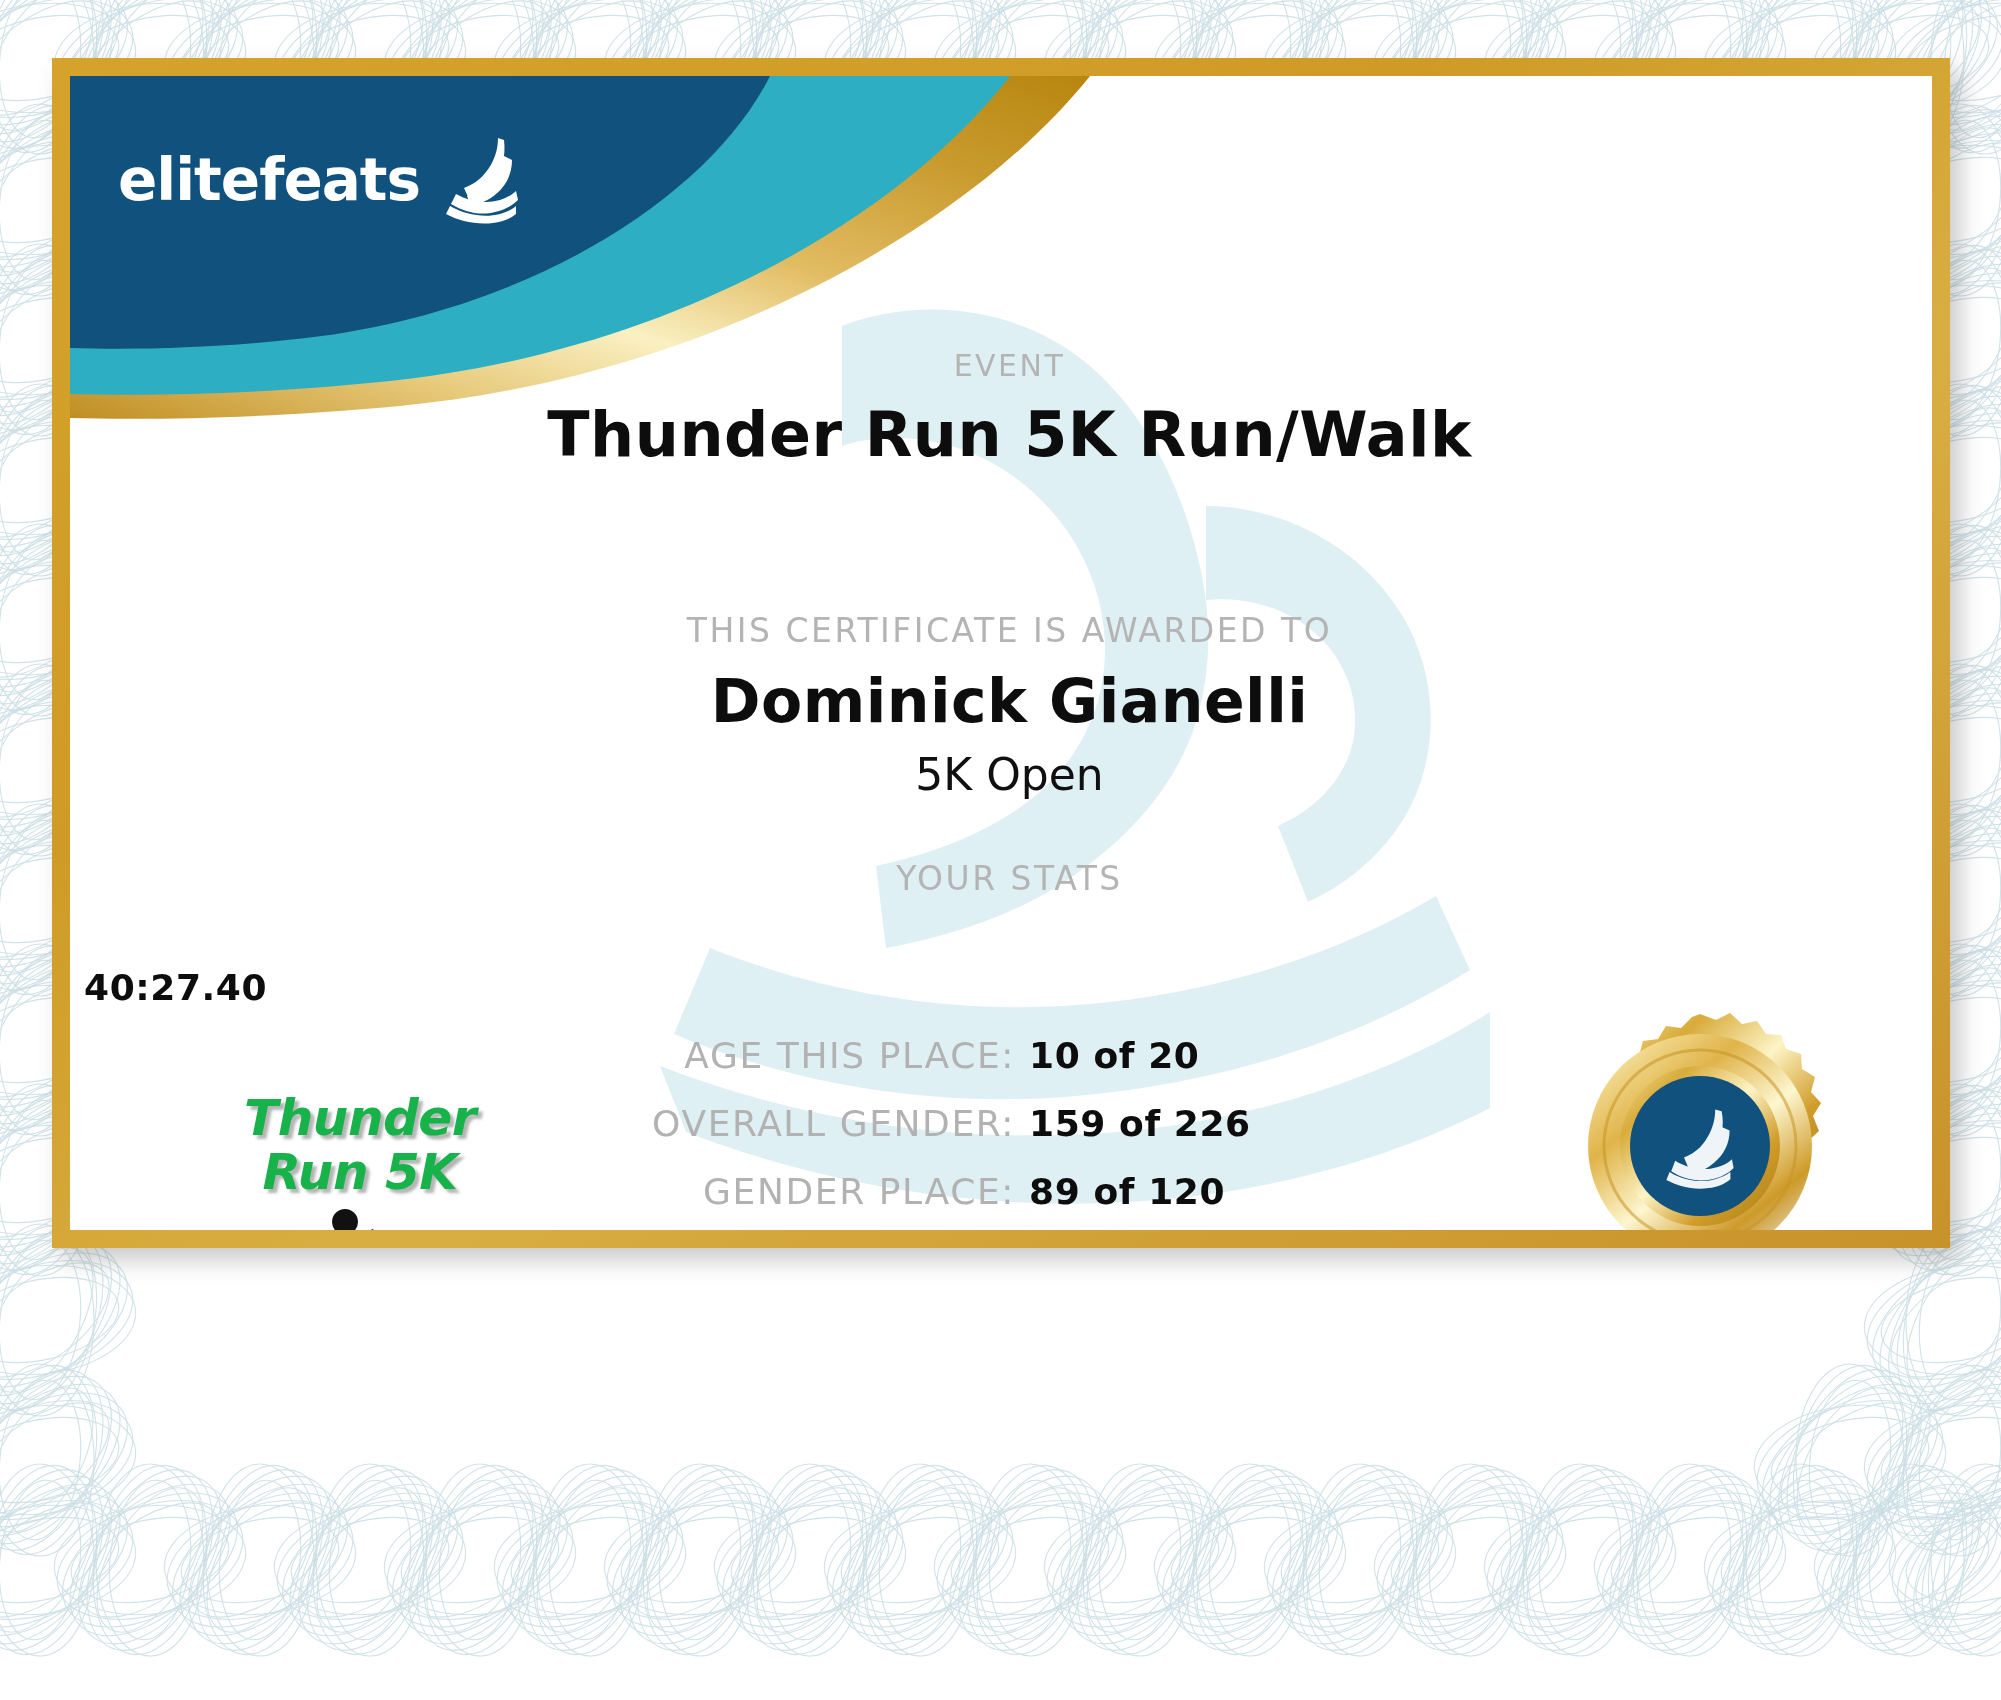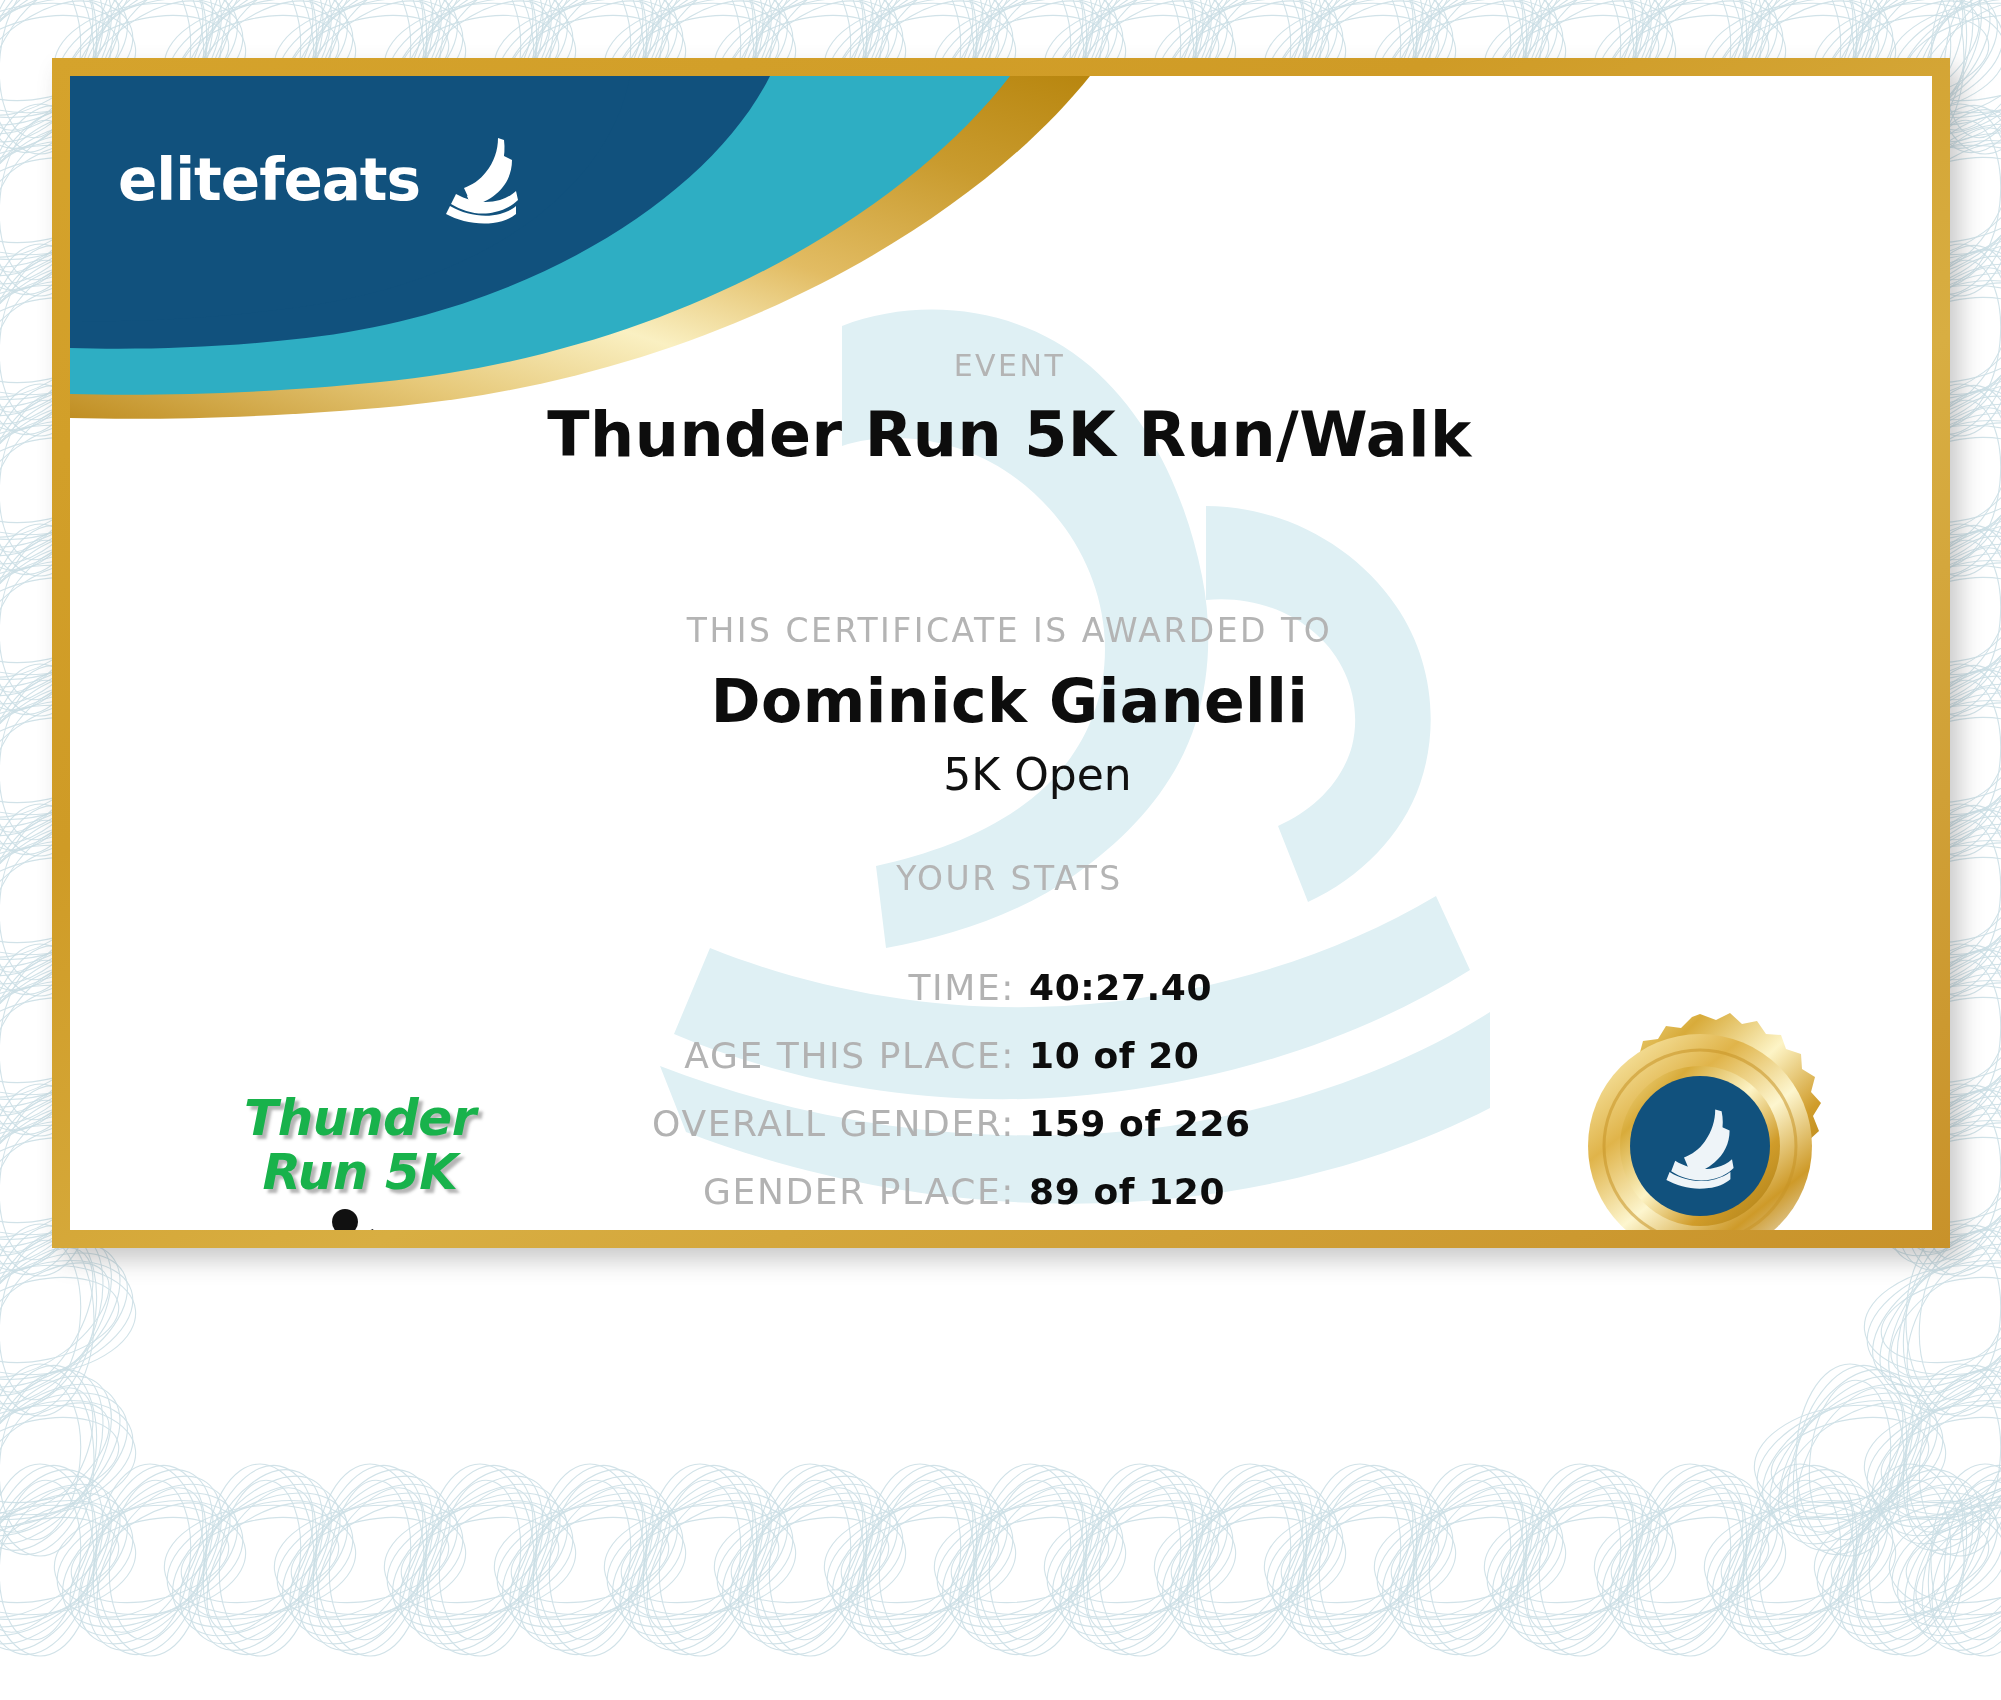"5K Open" #division-name { padding-left: 28px -> none }
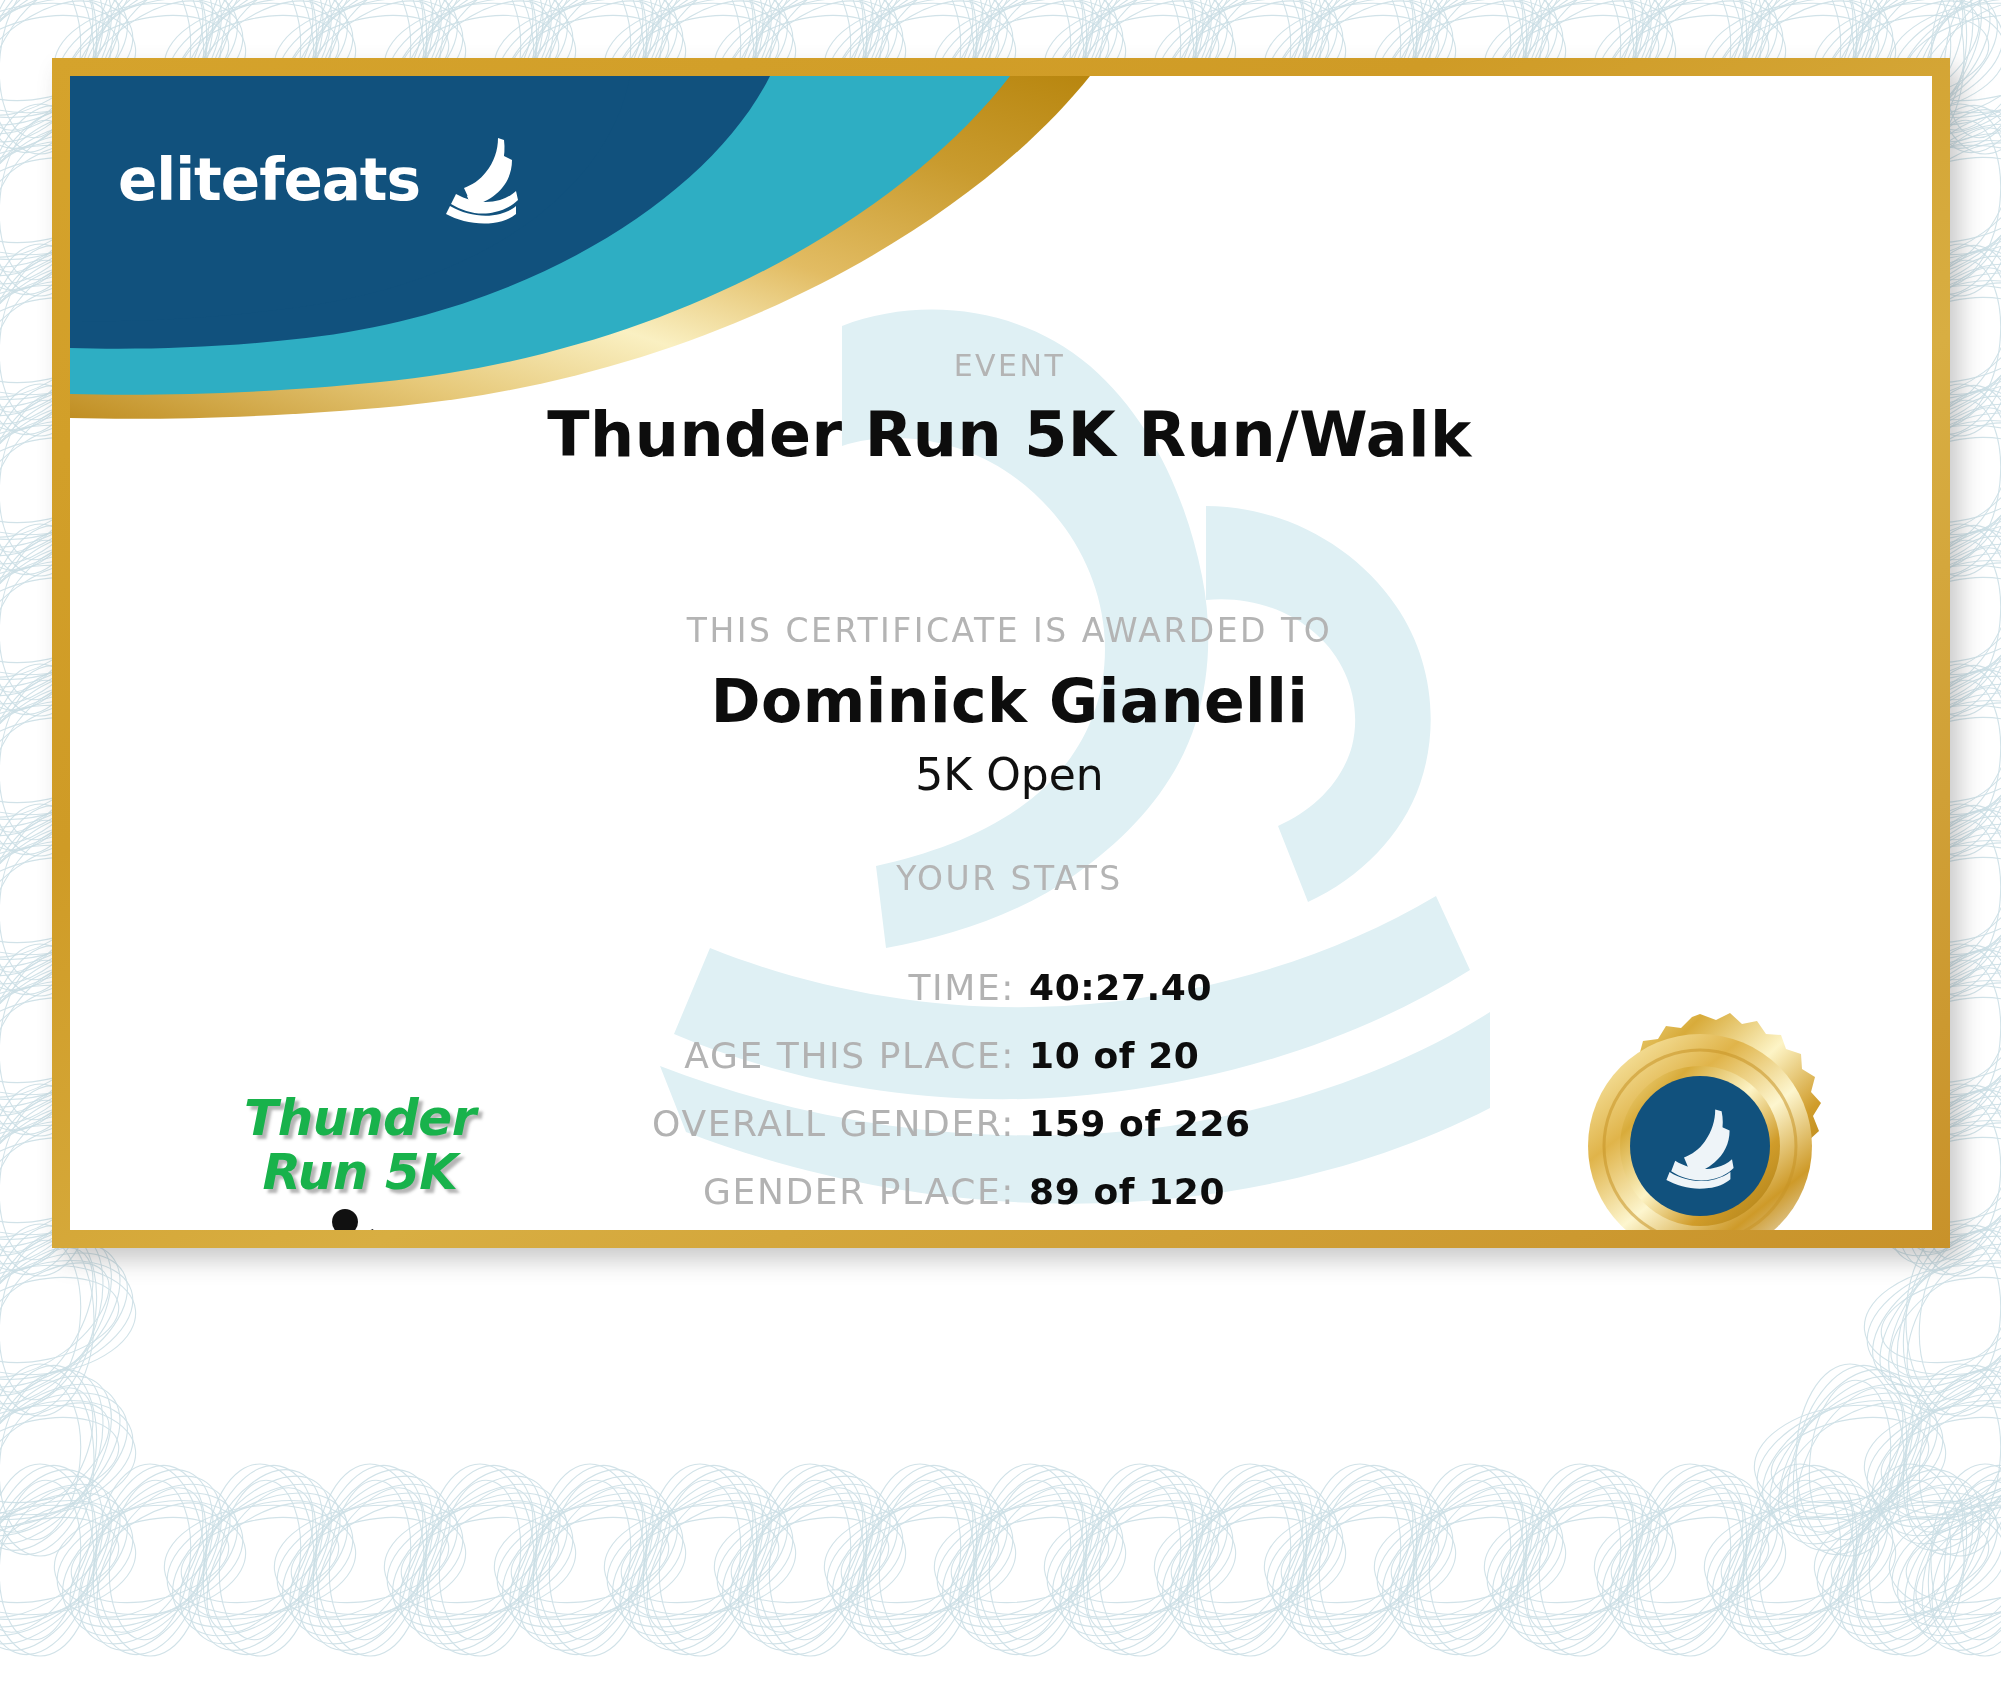"TIME:" span.stat-label { html: <span>TIME:</span> -> none }
